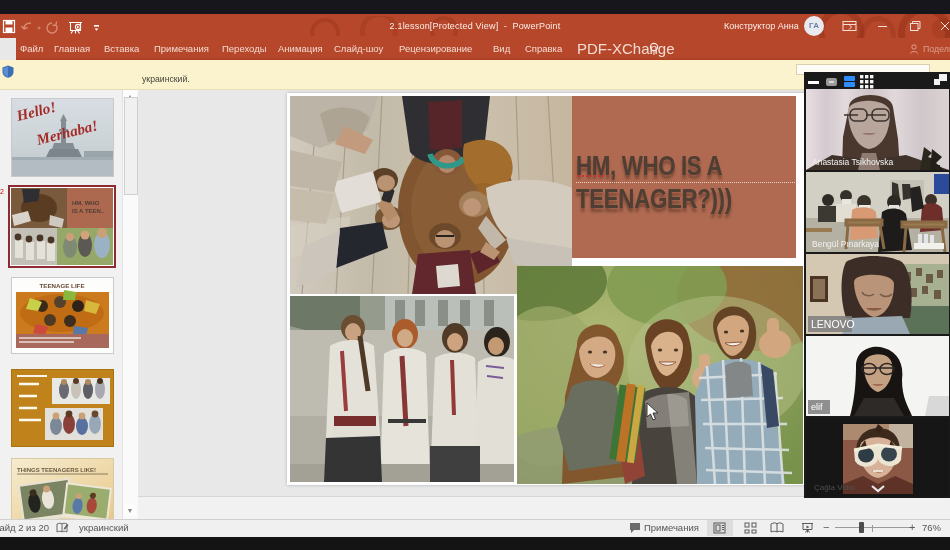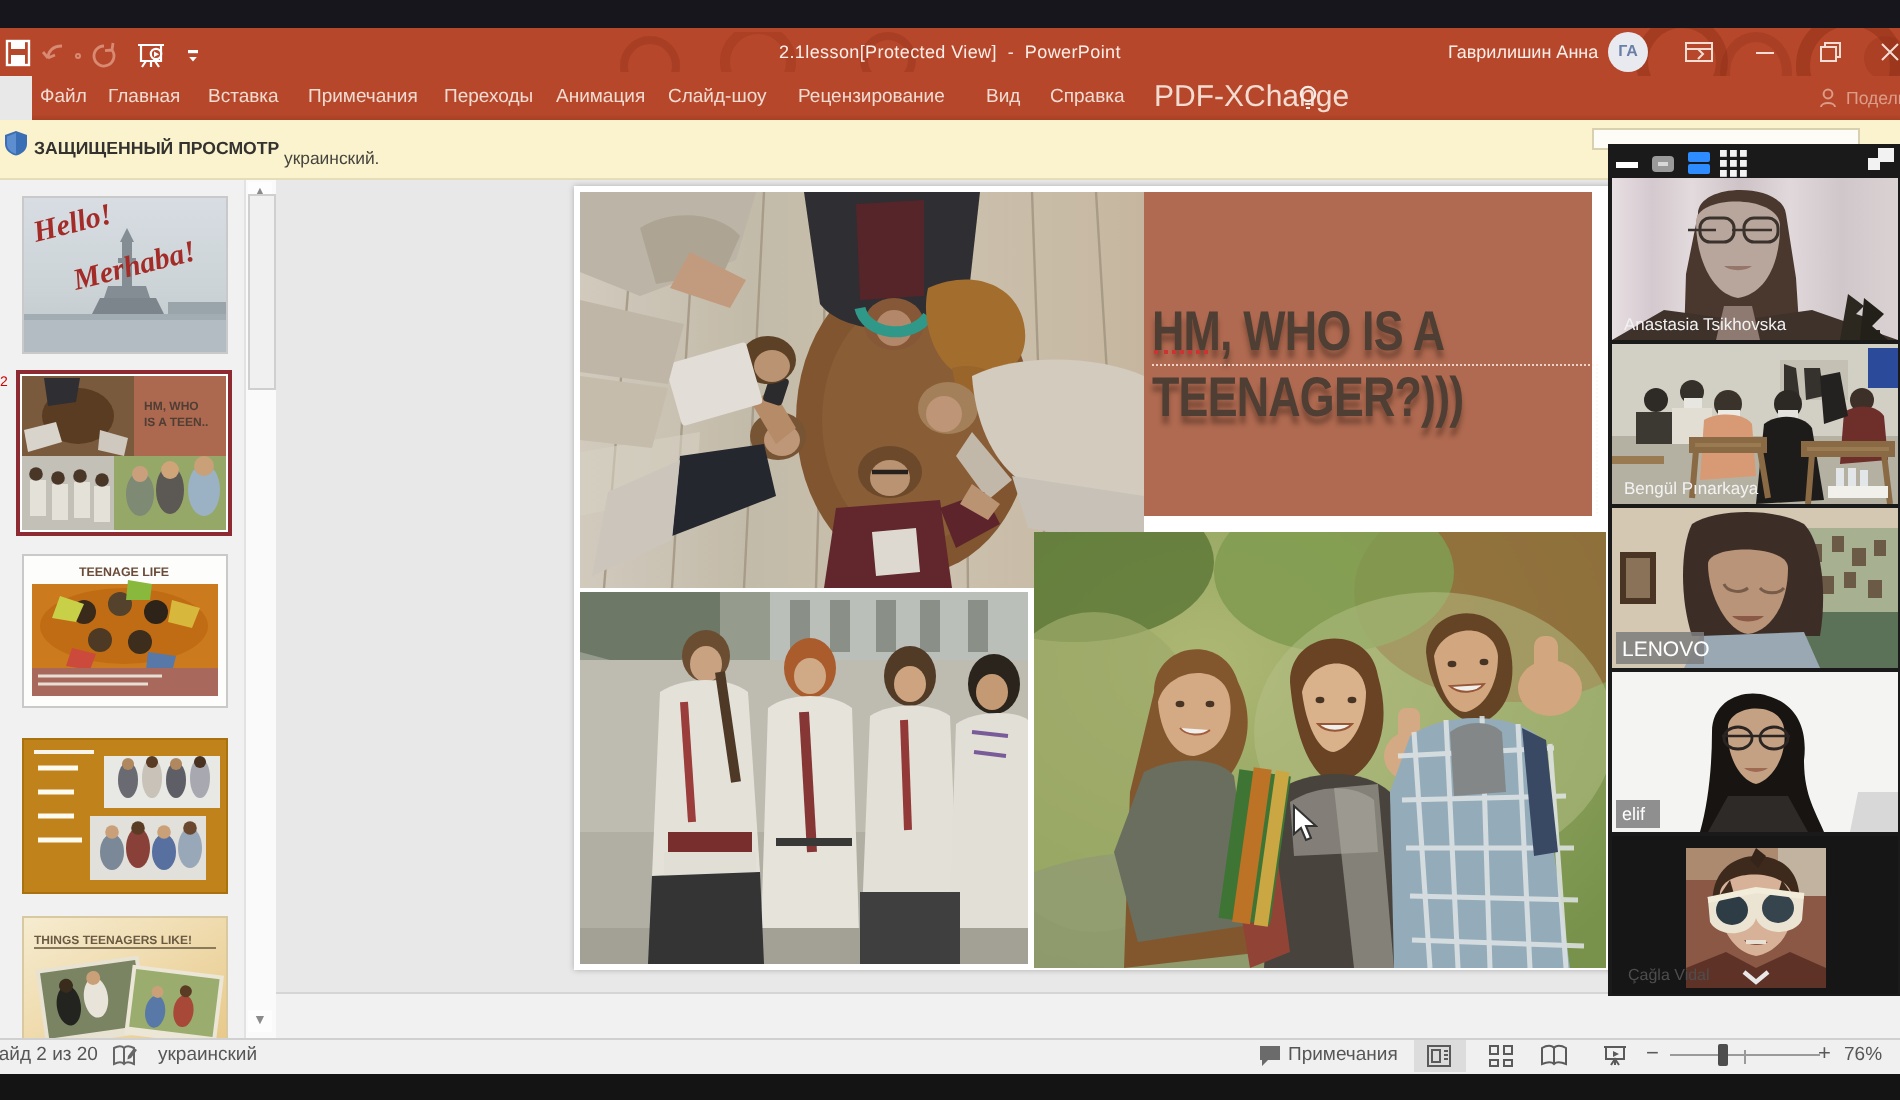"Гаврилишин Анна" div.abs { text: Гаврилишин -> Конструктор }
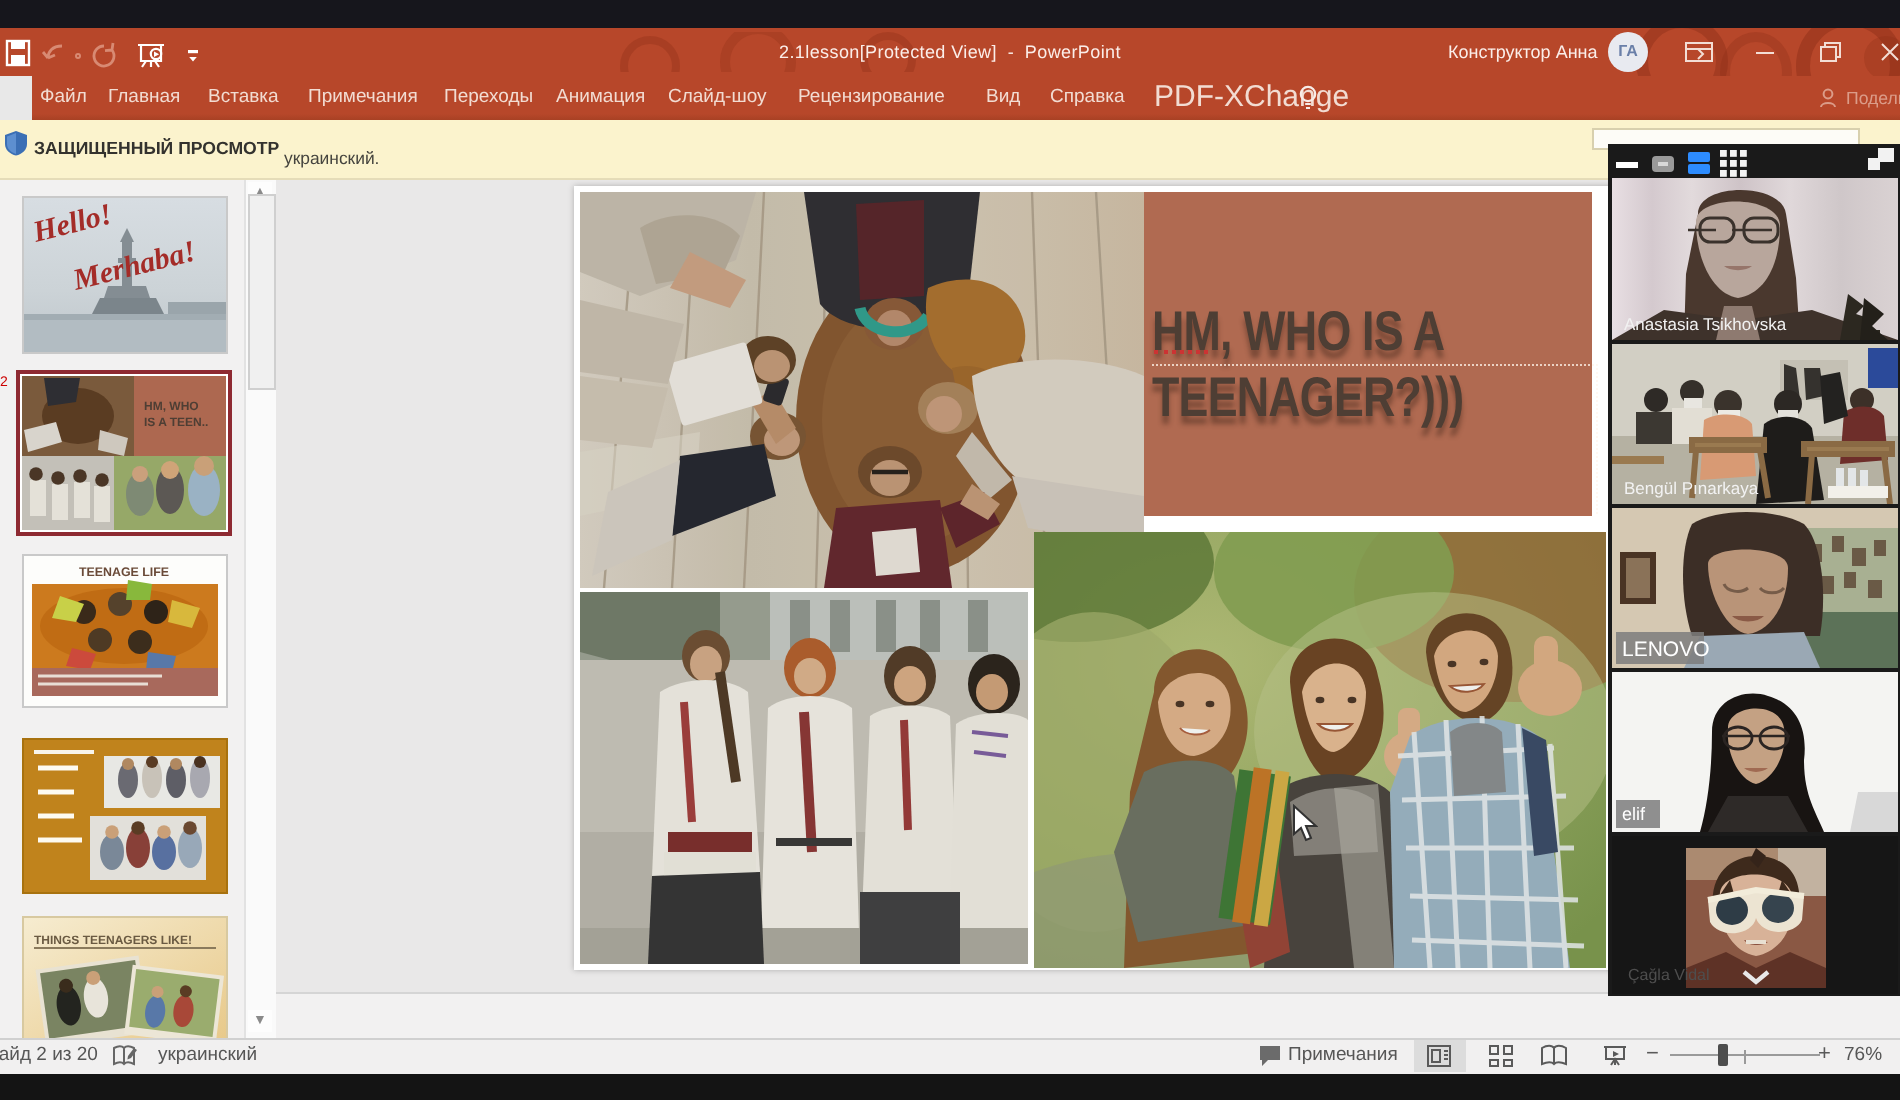"ЗАЩИЩЕННЫЙ ПРОСМОТР" div.abs { html: <div>ЗАЩИЩЕННЫЙ ПРОСМОТР</div> -> none }
